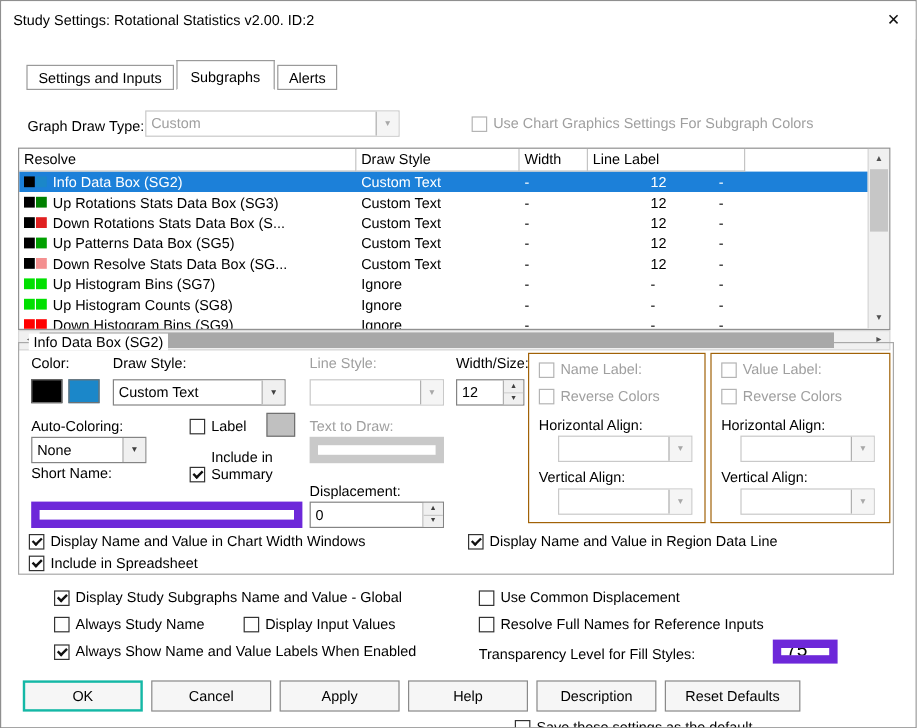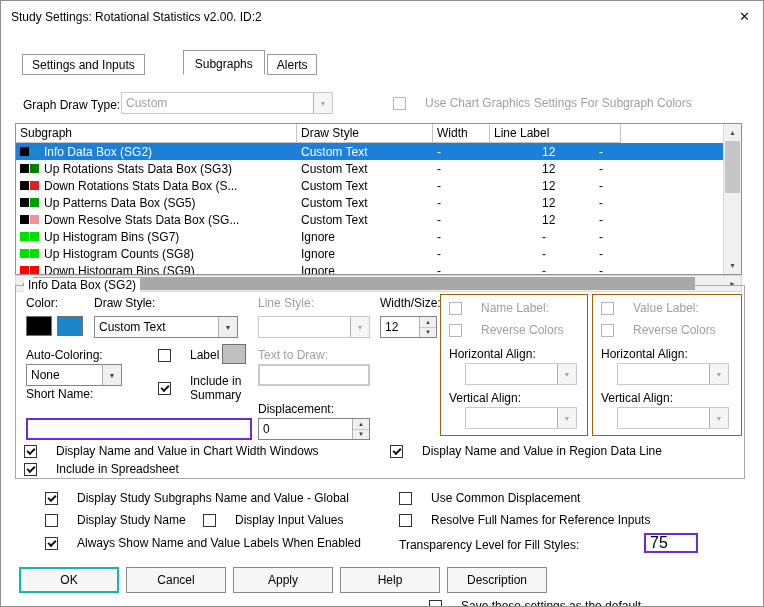"Subgraphs" .tab.active { margin-left: 36px -> none }
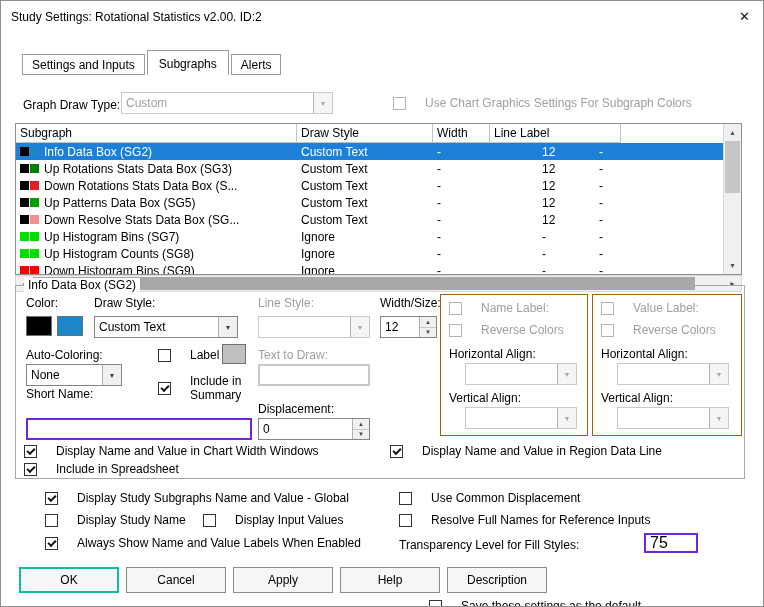"Use Chart Graphics Settings For" .cbrow { align-items: center -> flex-end; gap: 19px -> 5px }
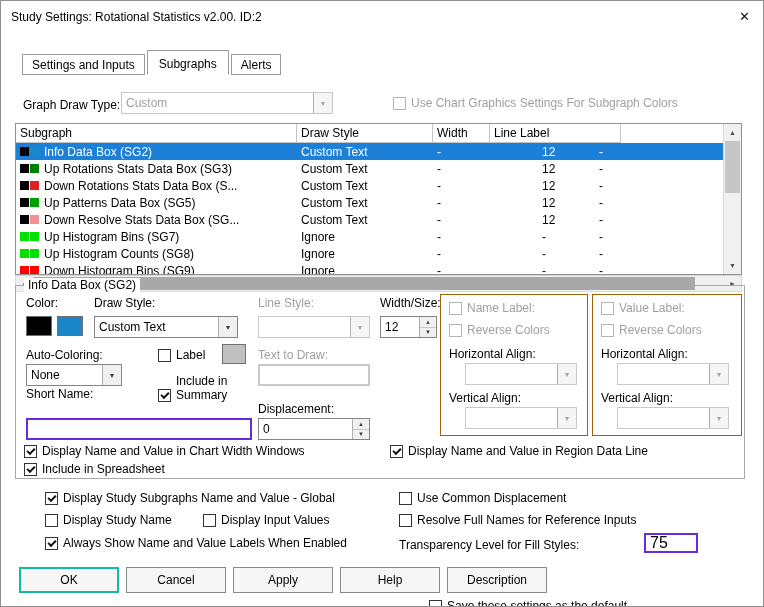"Subgraph" div.th { text: Subgraph -> Resolve }
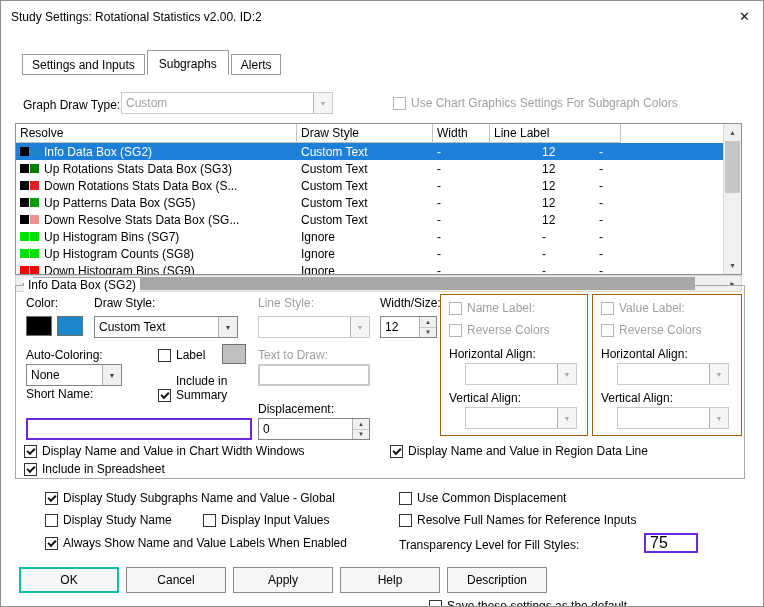"Display Study Name" span { text: Display -> Always }
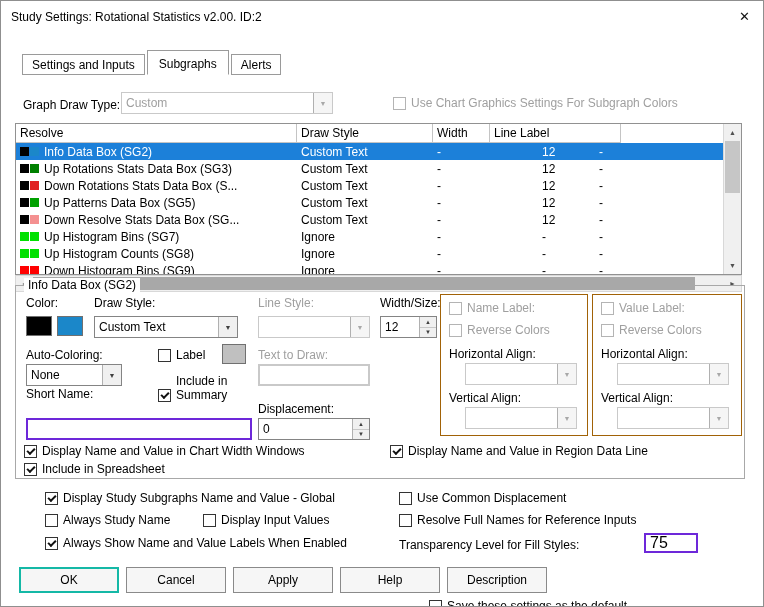"75" .tinput { border: 2px solid #6d28d9 -> 7px solid #6d28d9 }
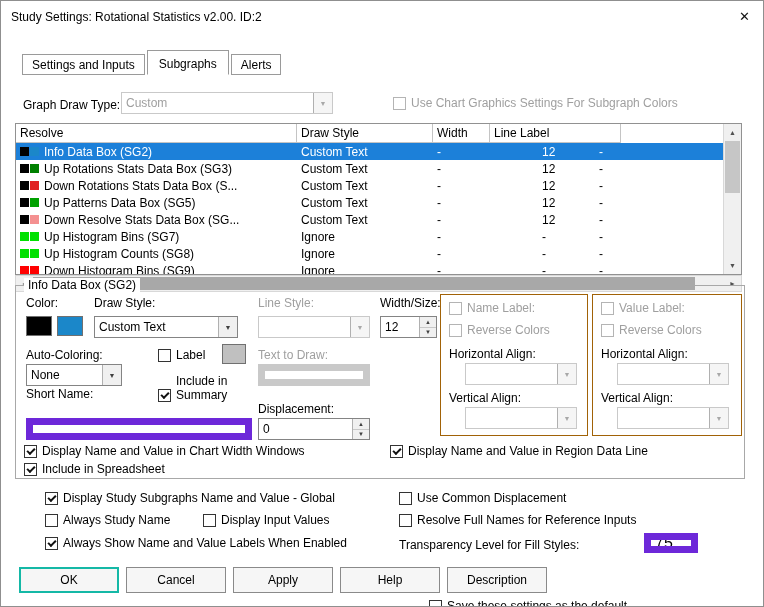"Reset Defaults" button.btn { html: none -> <button>Reset Defaults</button> }
